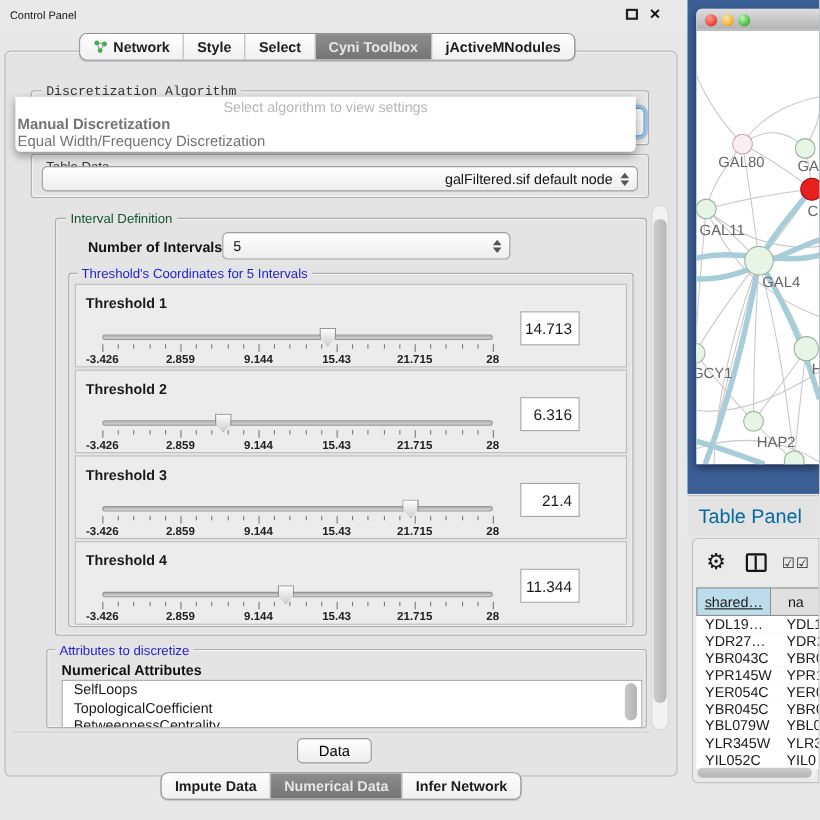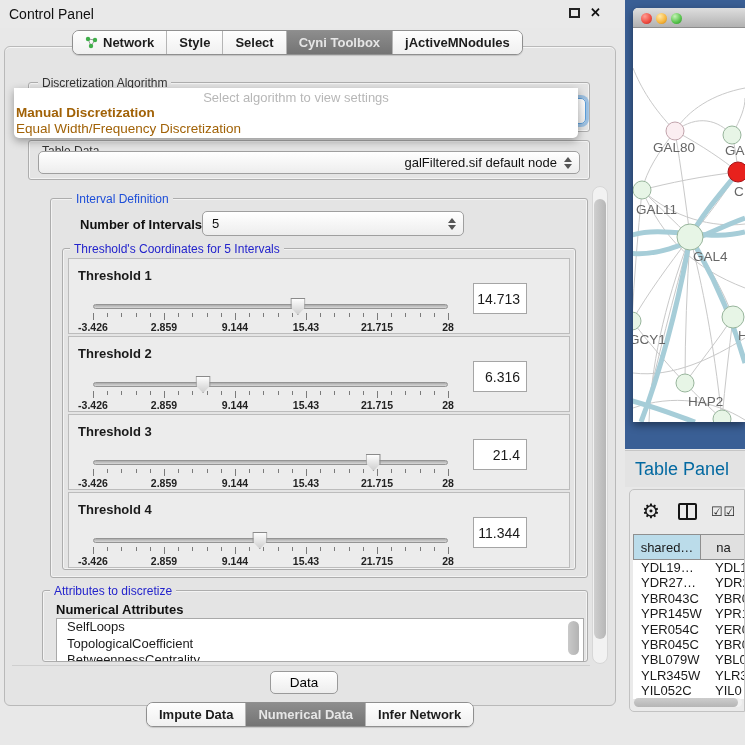"Control Panel" .titlebar .t { font-size: 14px -> 10px }
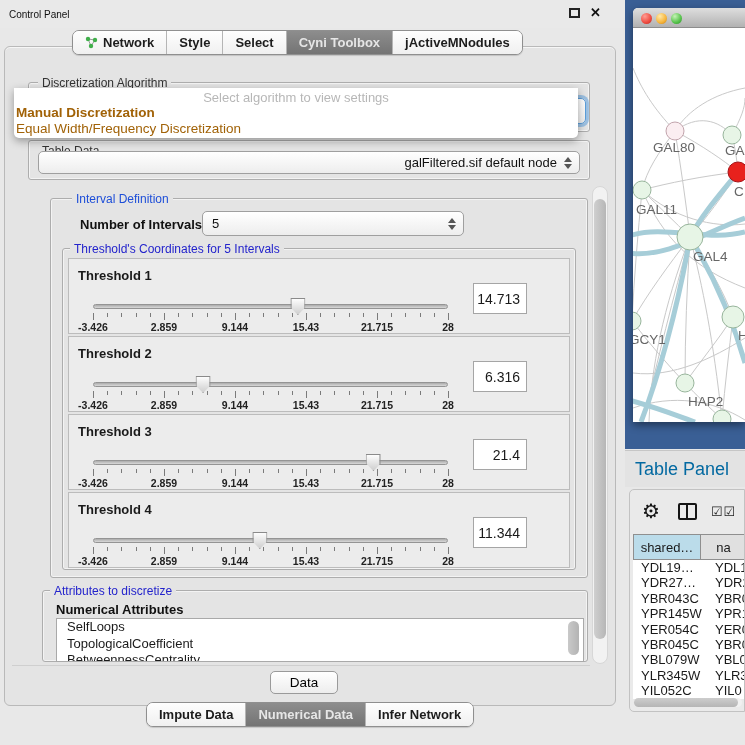"Discretization Algorithm" div.gtitle { font-family: none -> Liberation Mono, monospace }
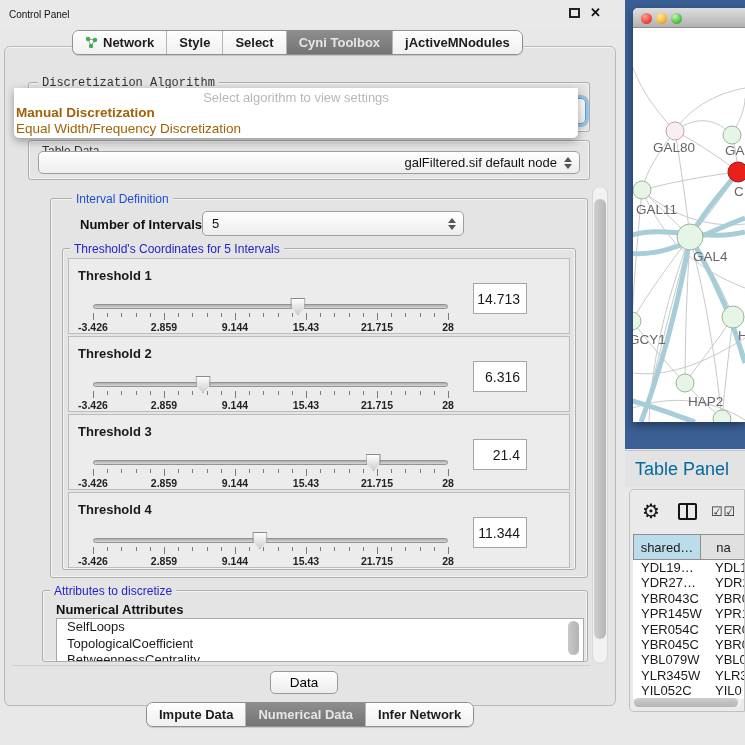"Manual Discretization" .popup .opt { color: #a16207 -> #737373 }
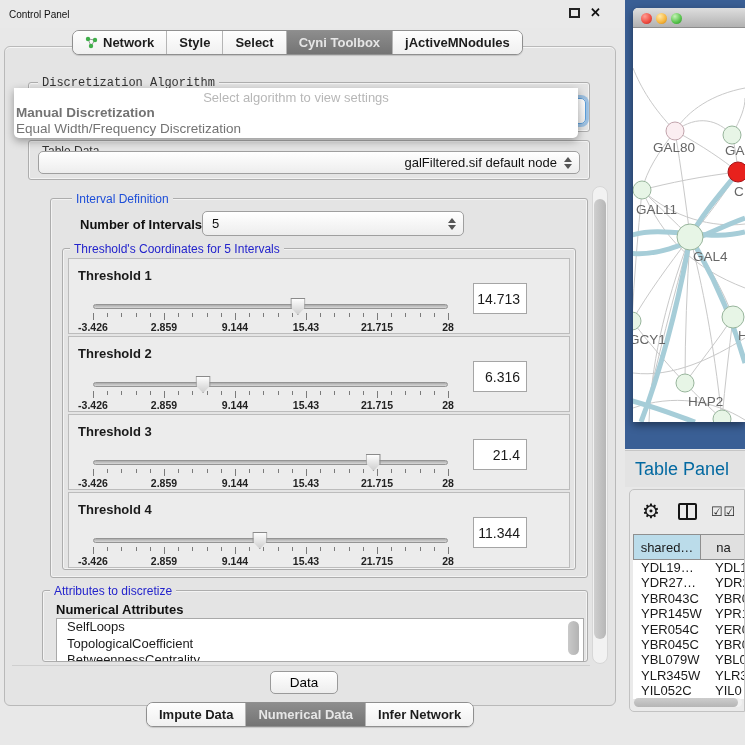"Interval Definition" .gt-green { color: #1d4ed8 -> #14532d; margin-left: 12px -> none }
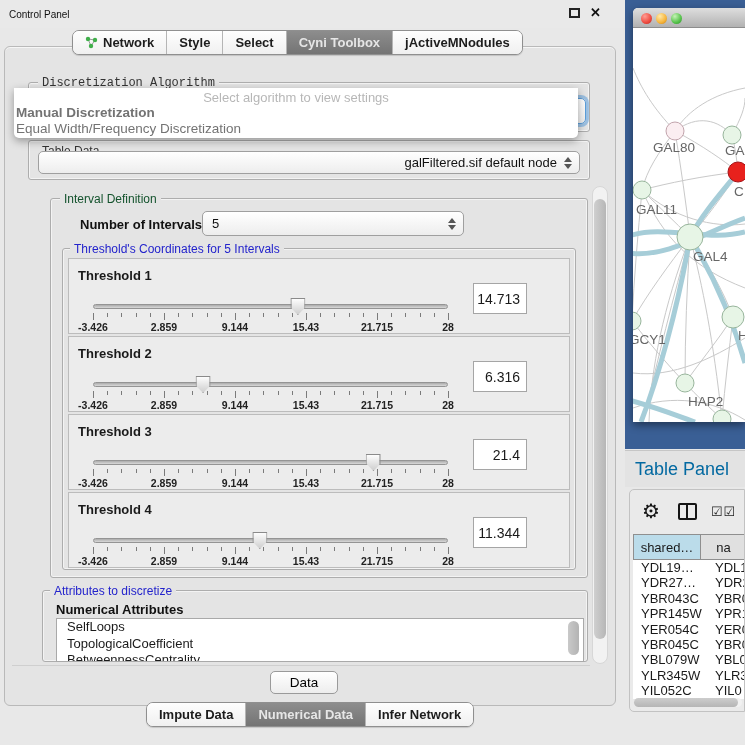"shared…" div.hcell { text-decoration: none -> underline }
